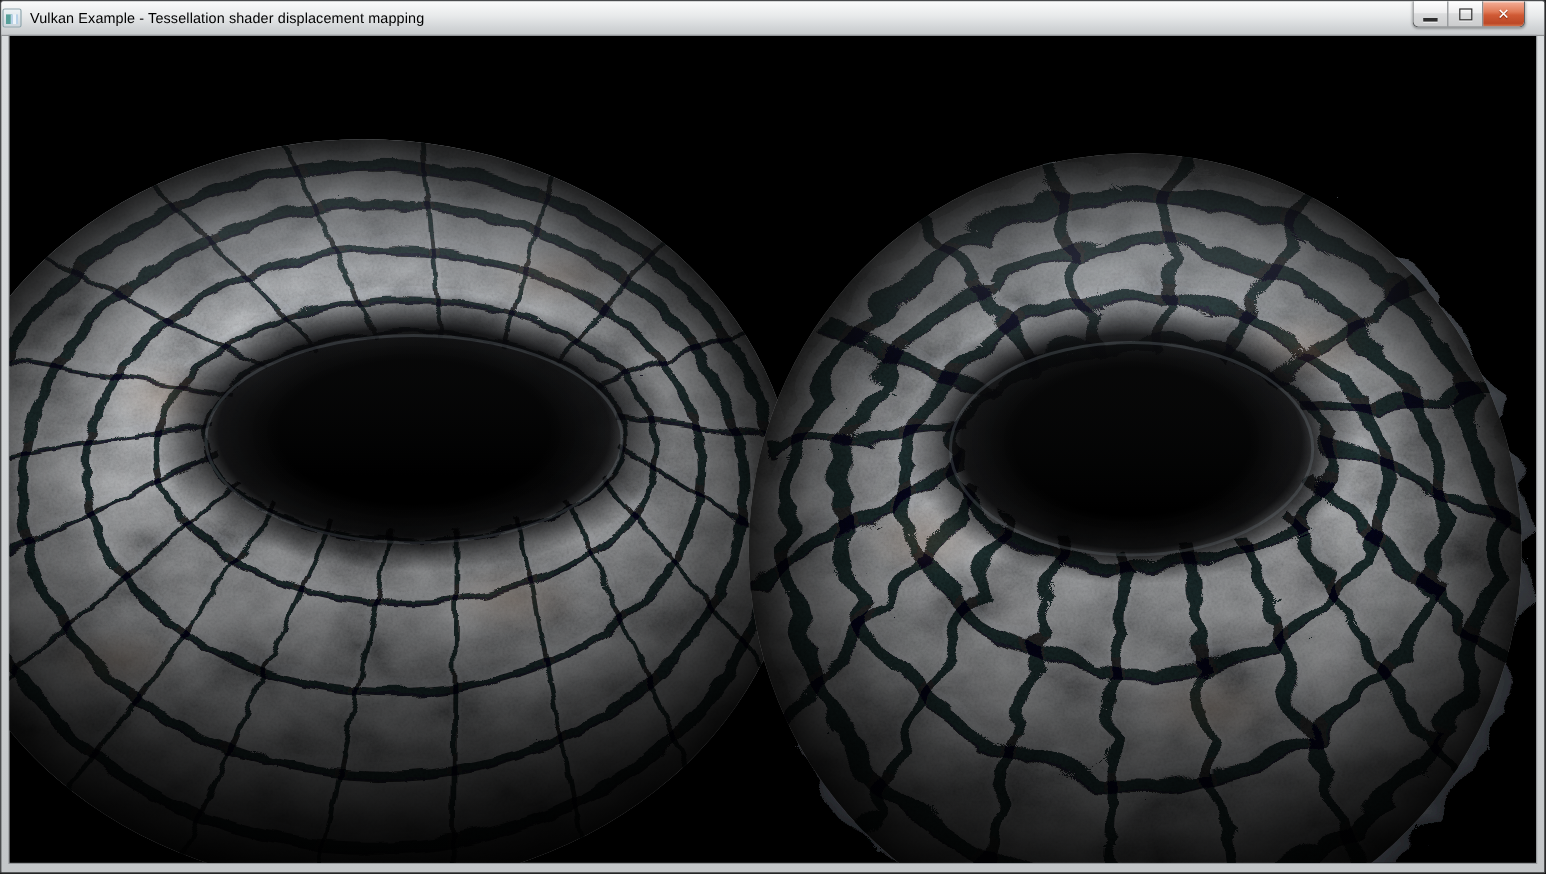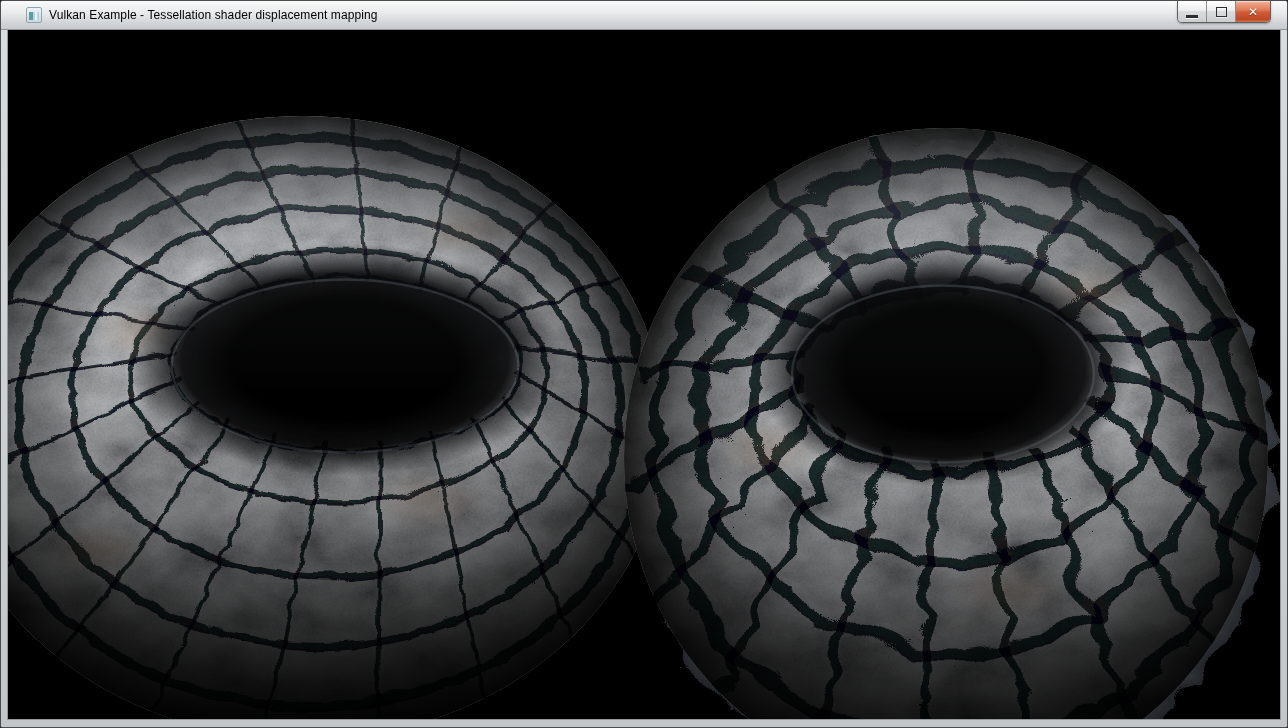"Vulkan Example - Tessellation shader" .titlebar { padding-left: 25px -> 1px }
